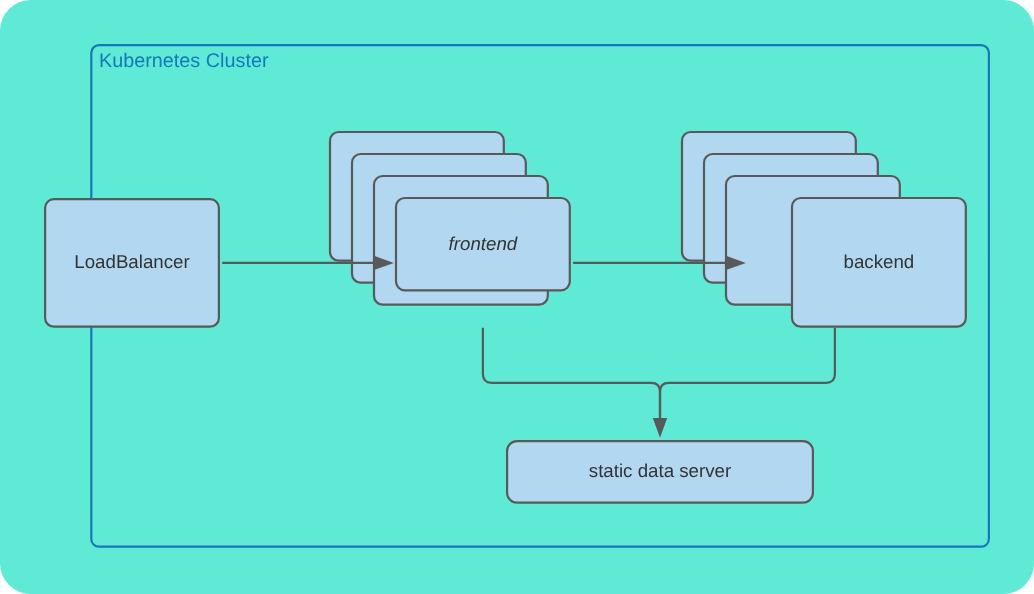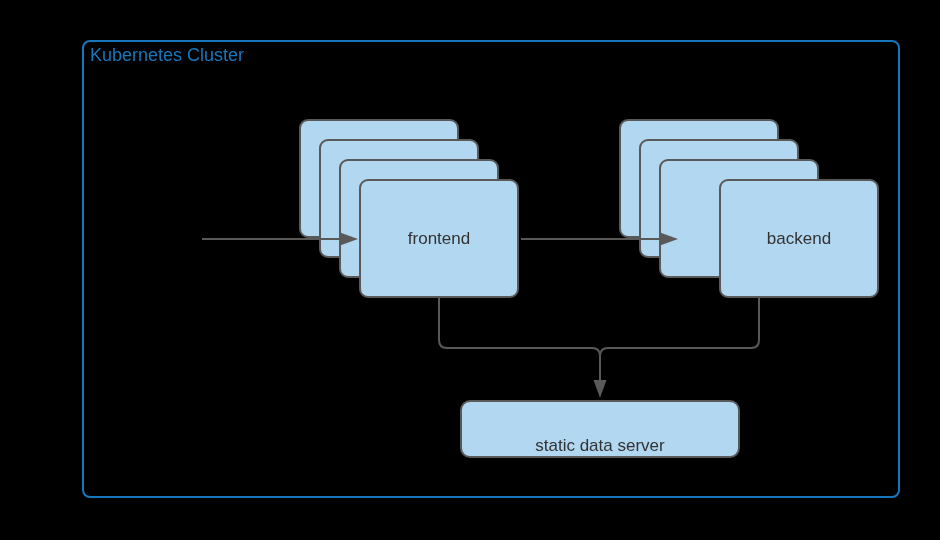"Kubernetes Cluster" .canvas { background: #000000 -> #5eead4; border-radius: none -> 28px }
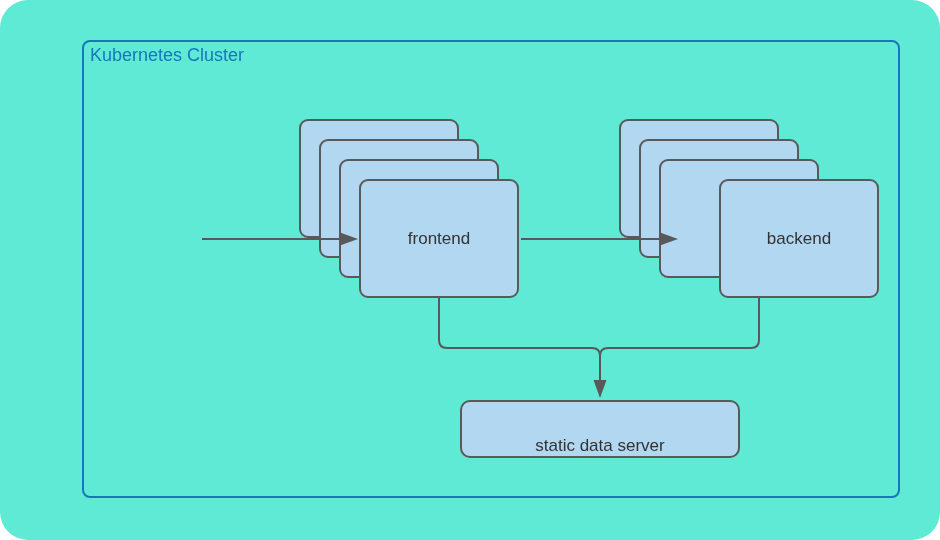"frontend" .fe { font-style: none -> italic; height: 119px -> 86px }
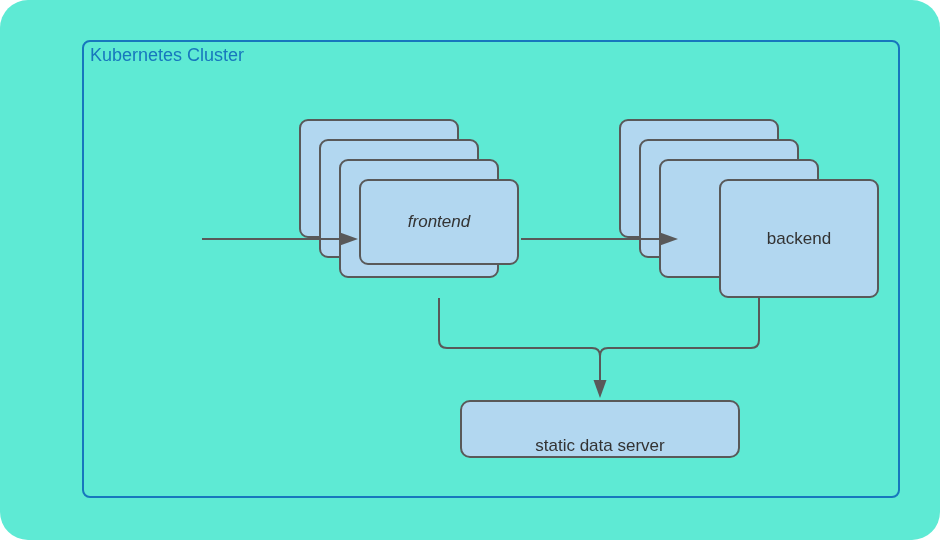"LoadBalancer" div.node { html: none -> <div> <span>LoadBalancer</span> </div> }
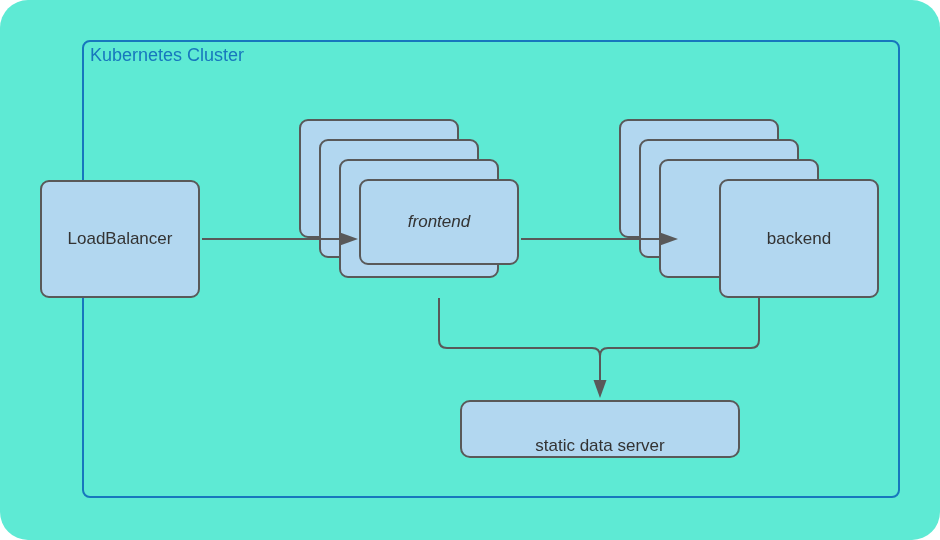"static data server" .sds { align-items: flex-end -> none }
